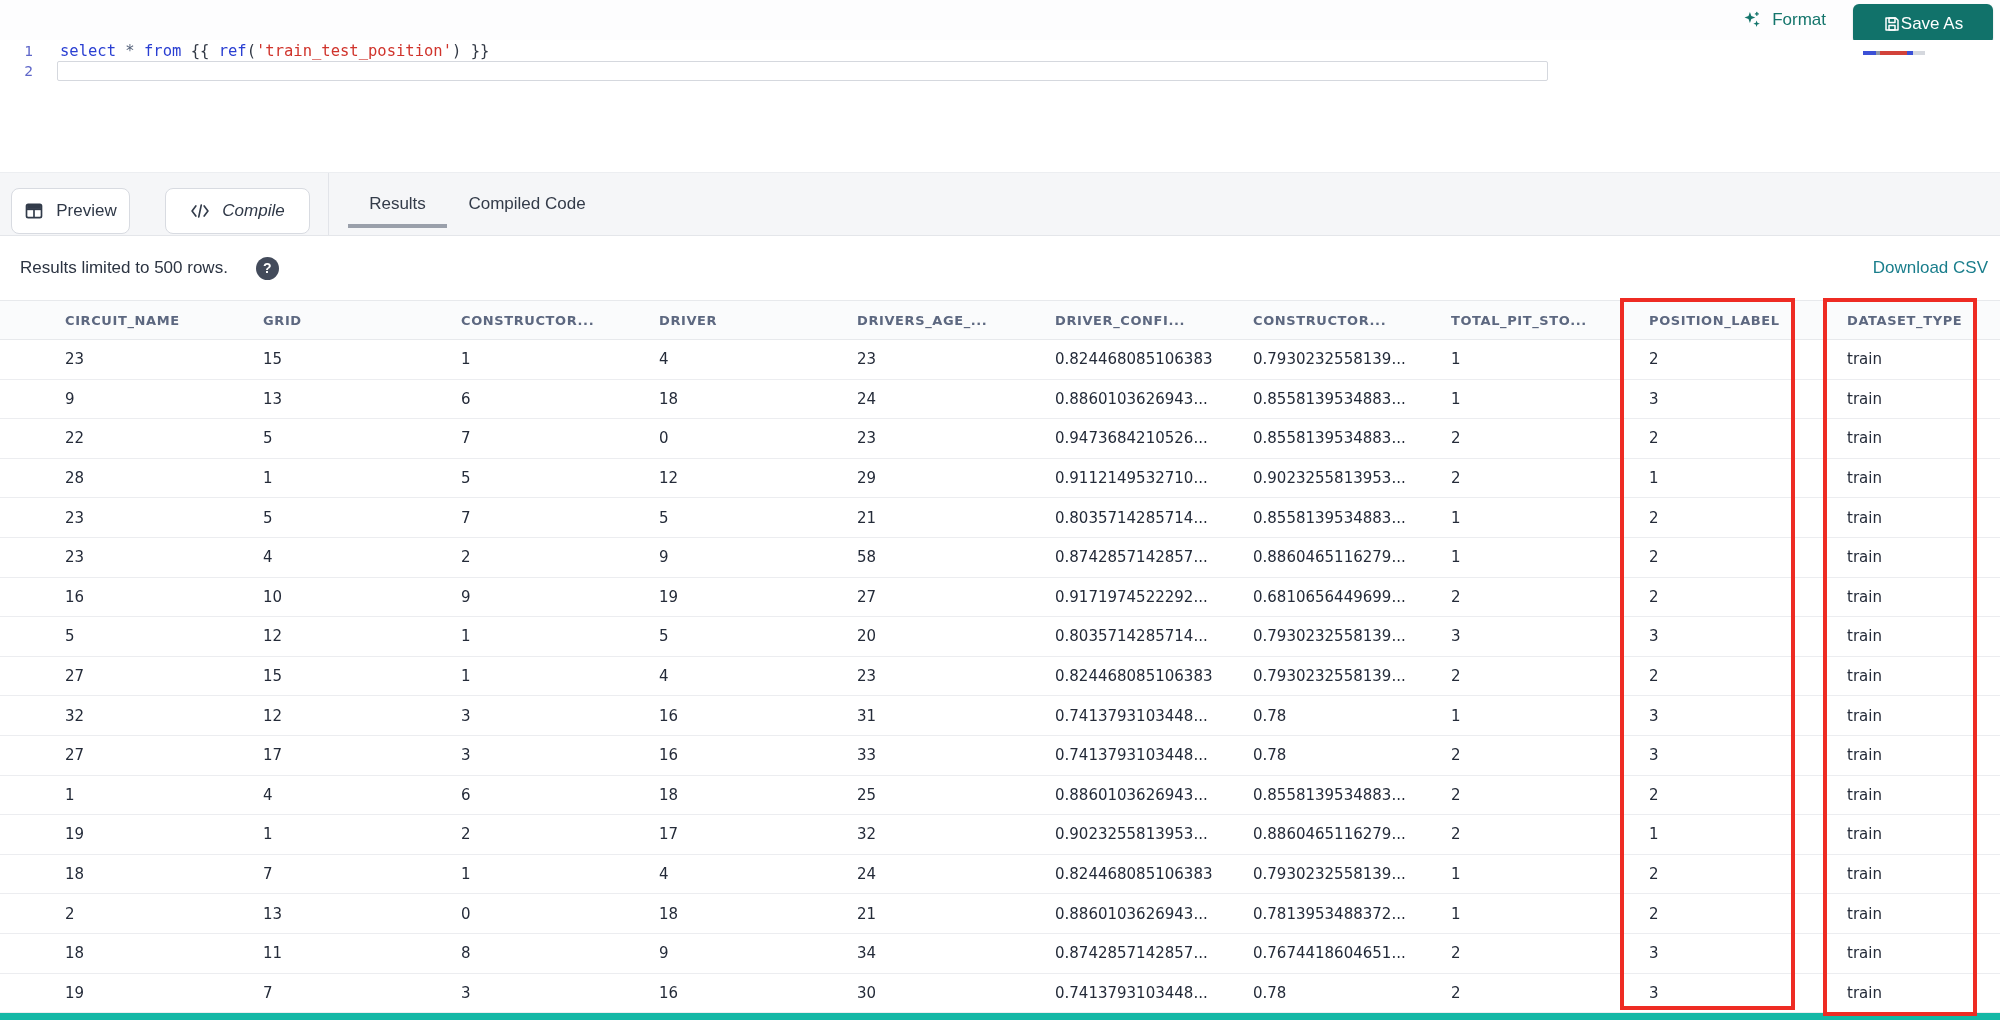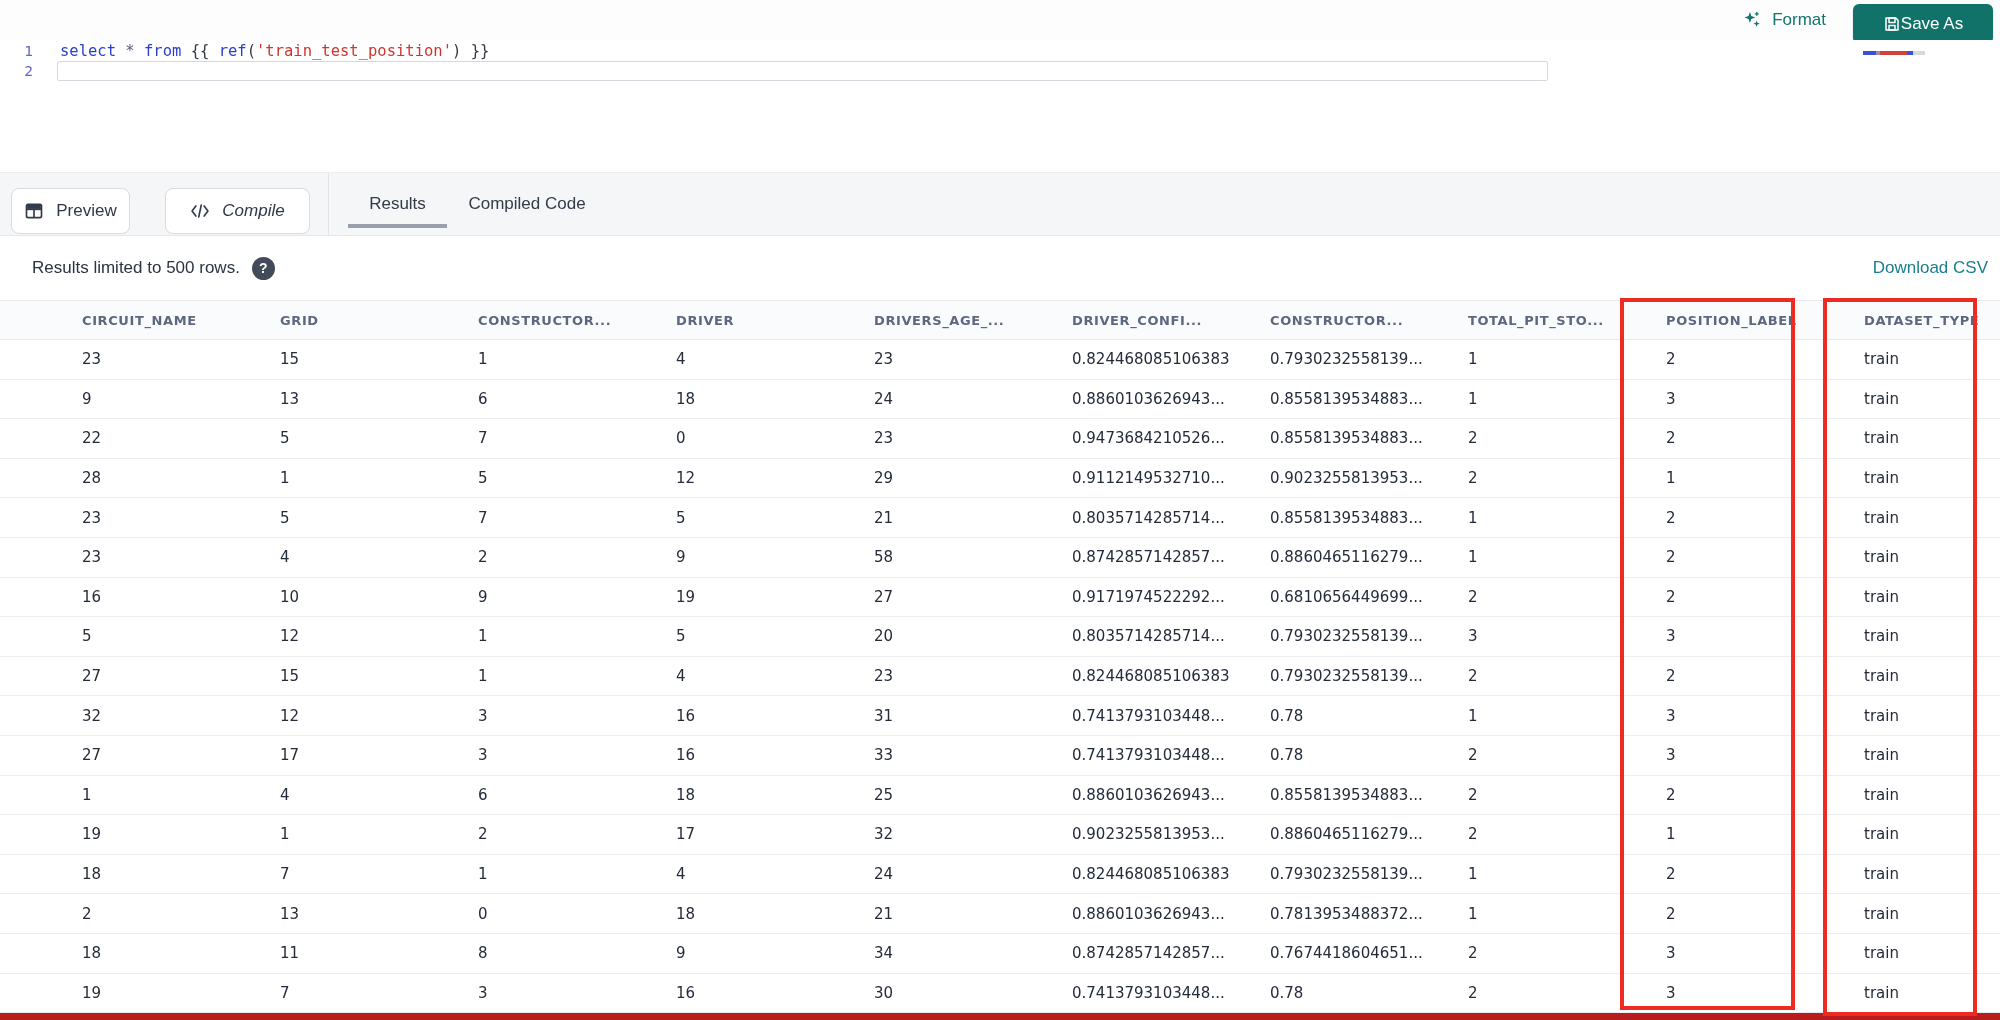"Format" .page { background: #b91c1c -> #14b8a6 }
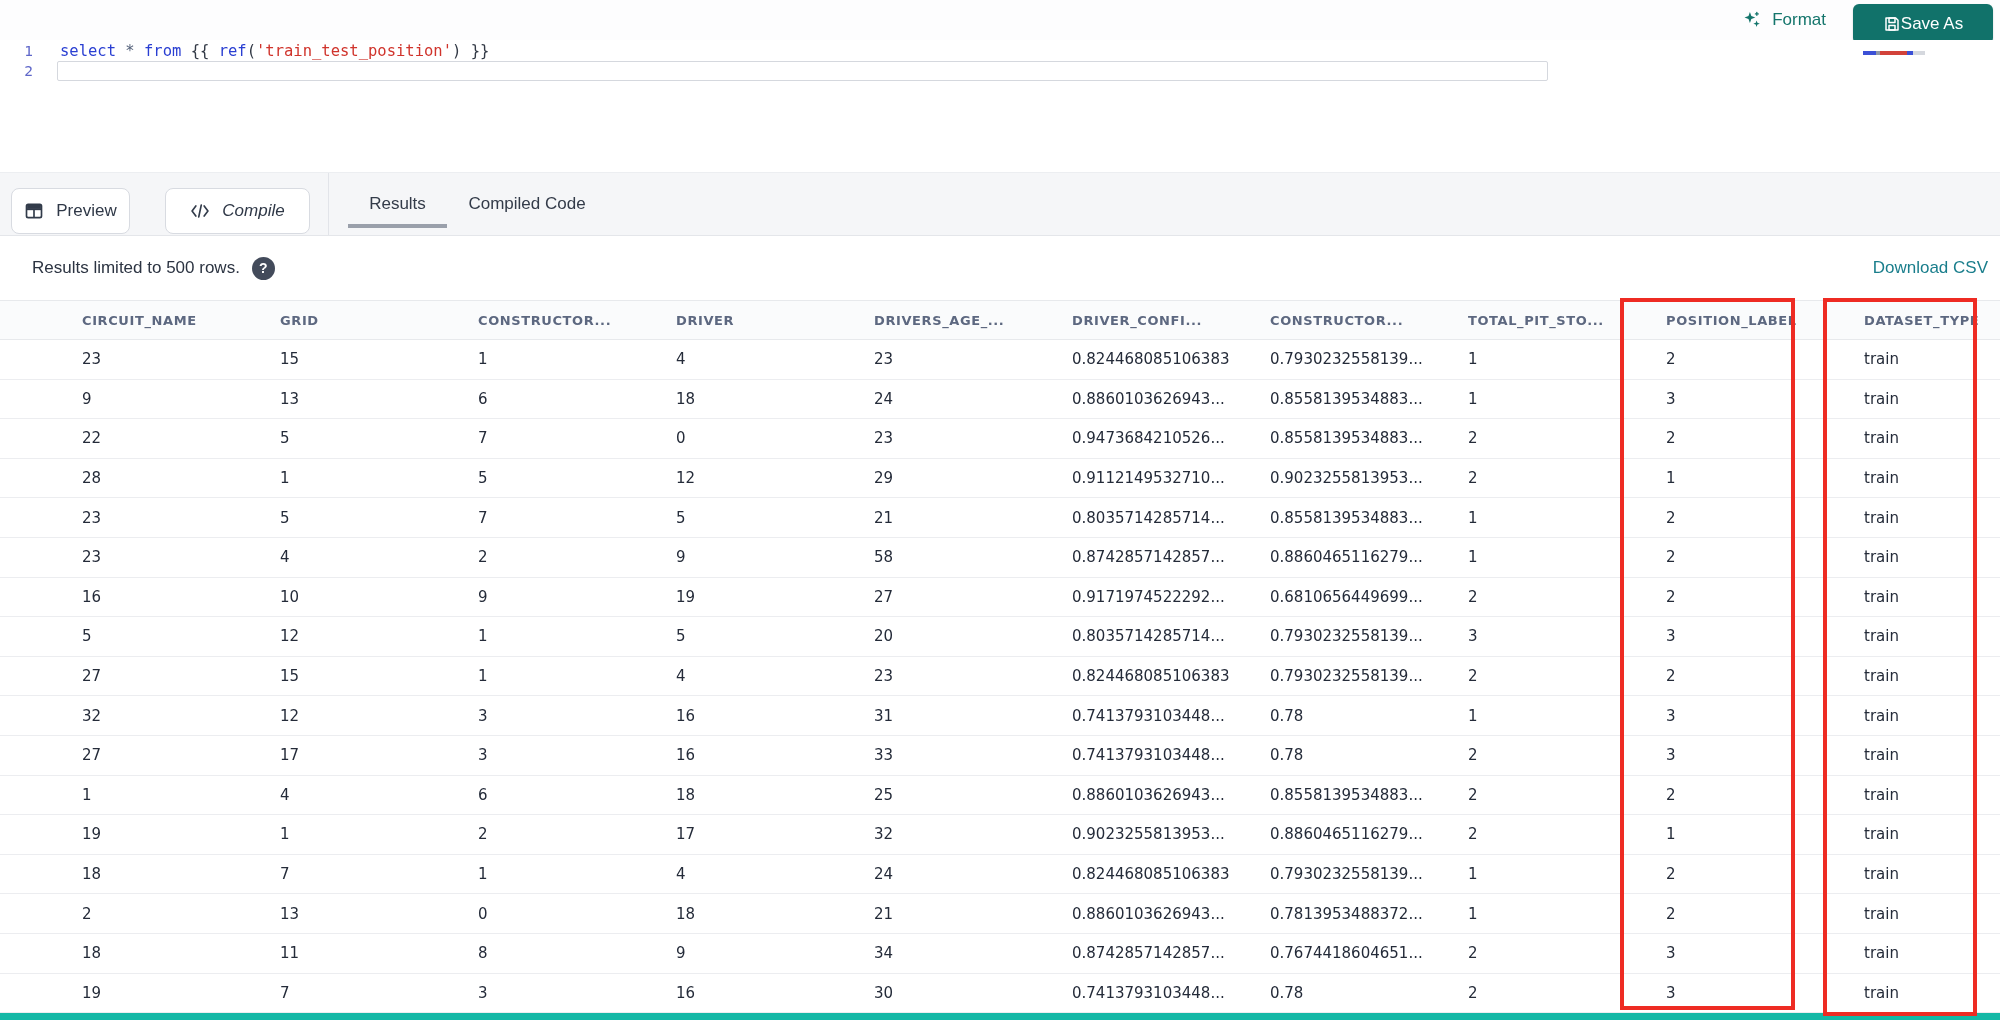"Results limited to 500 rows." .results-info { gap: 12px -> 28px; margin-left: 12px -> none }
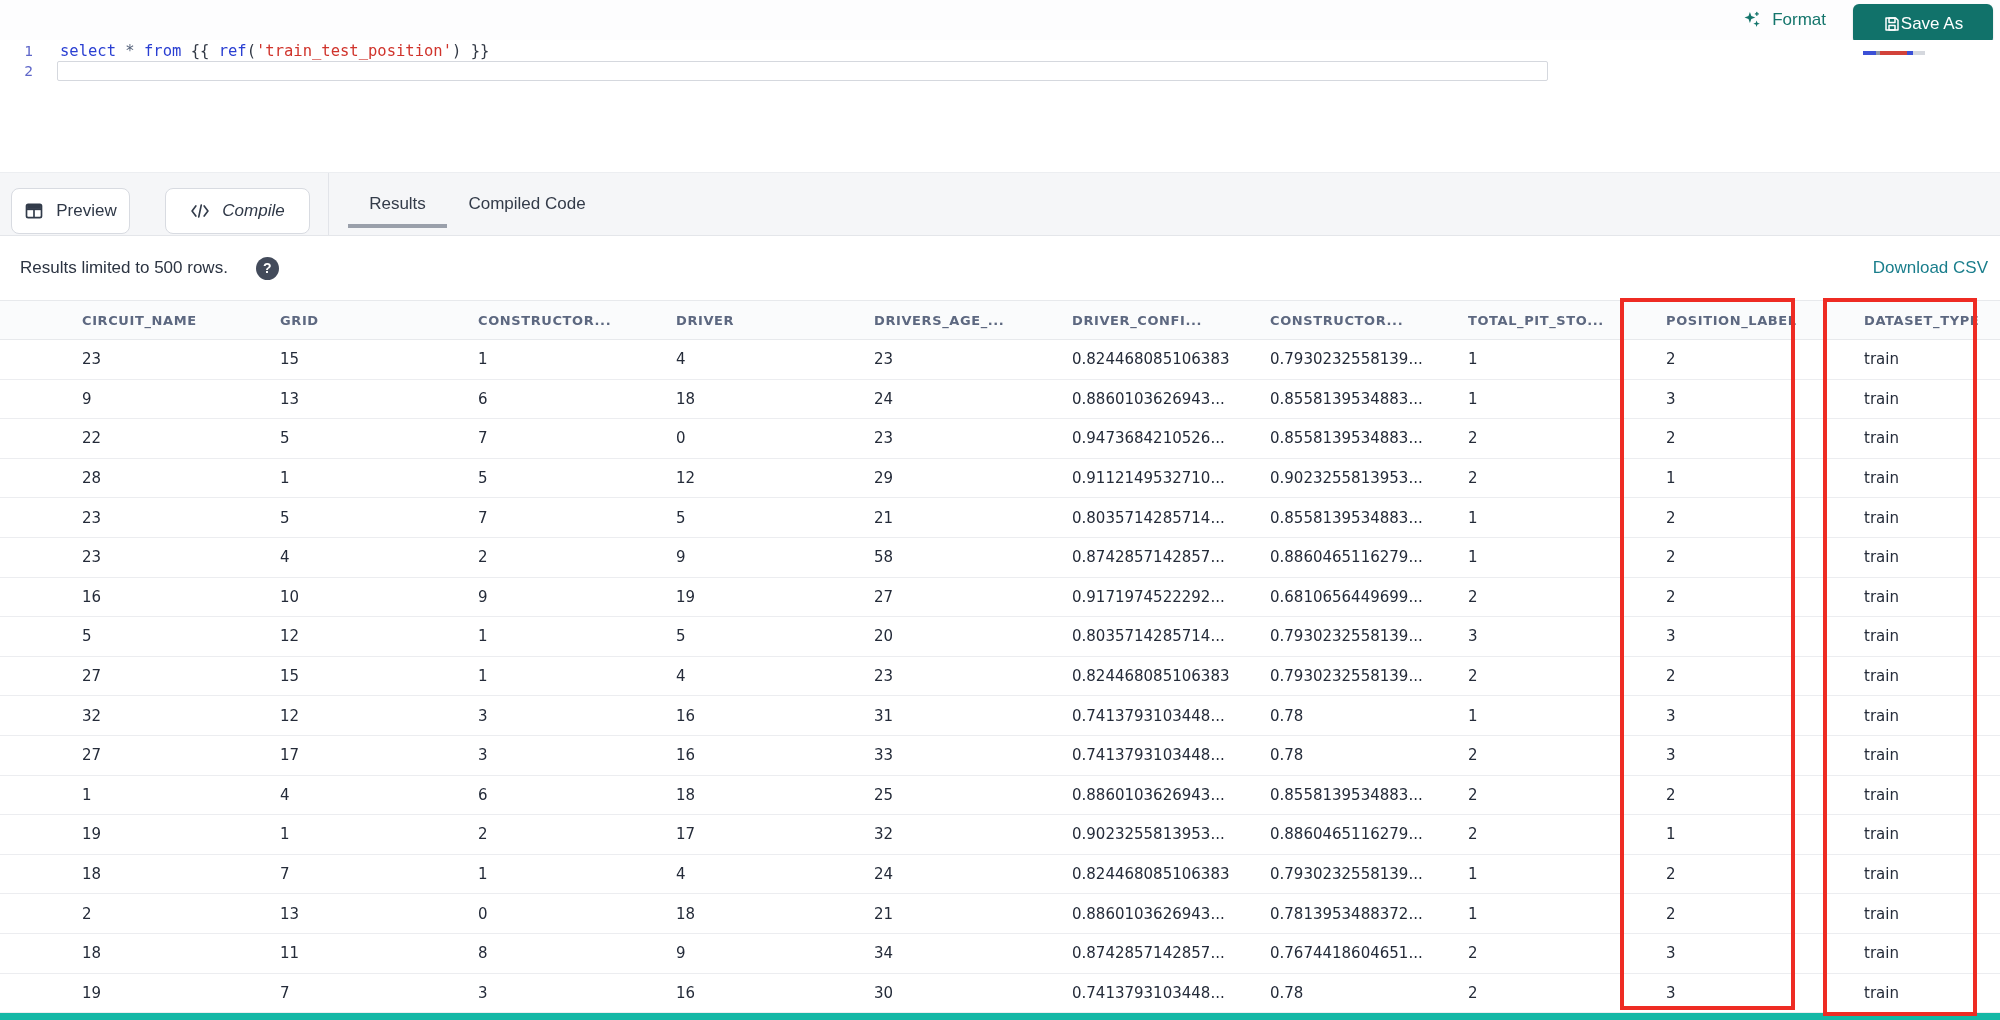"CIRCUIT_NAME" .thead, .tr { padding-left: 66px -> 49px }
